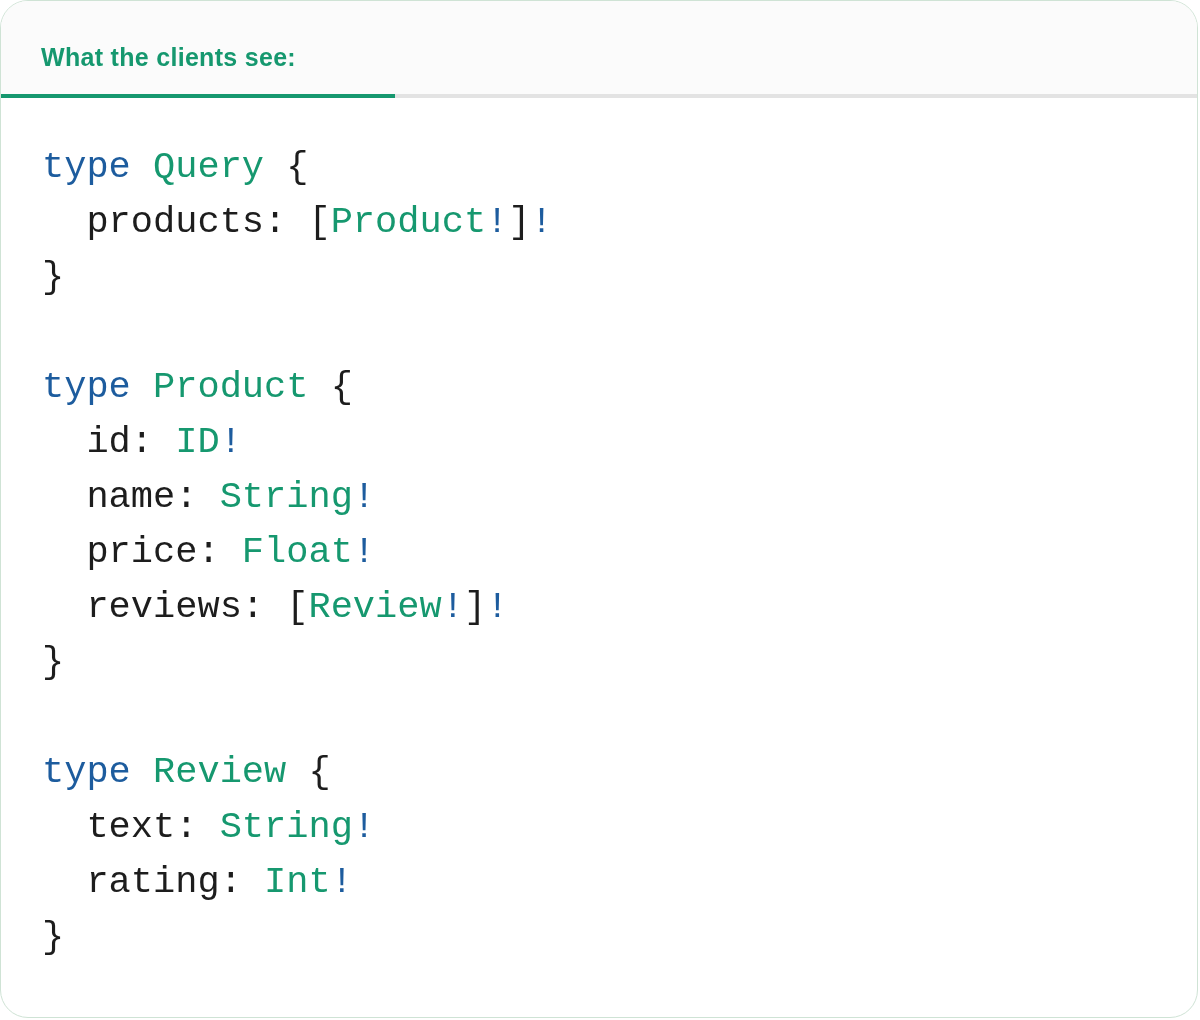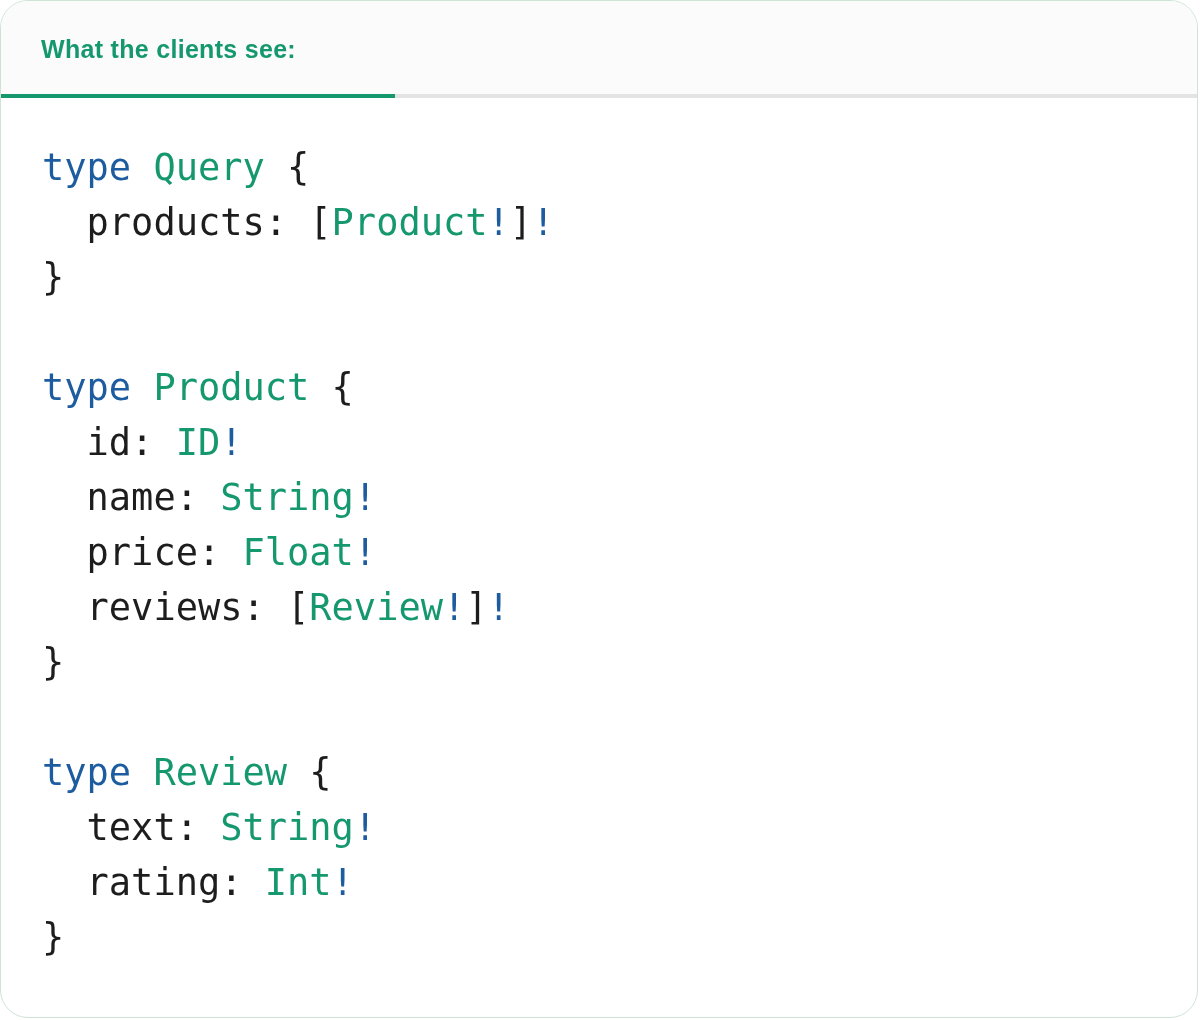"What the clients see:" .card-title { top: 34px -> 42px }
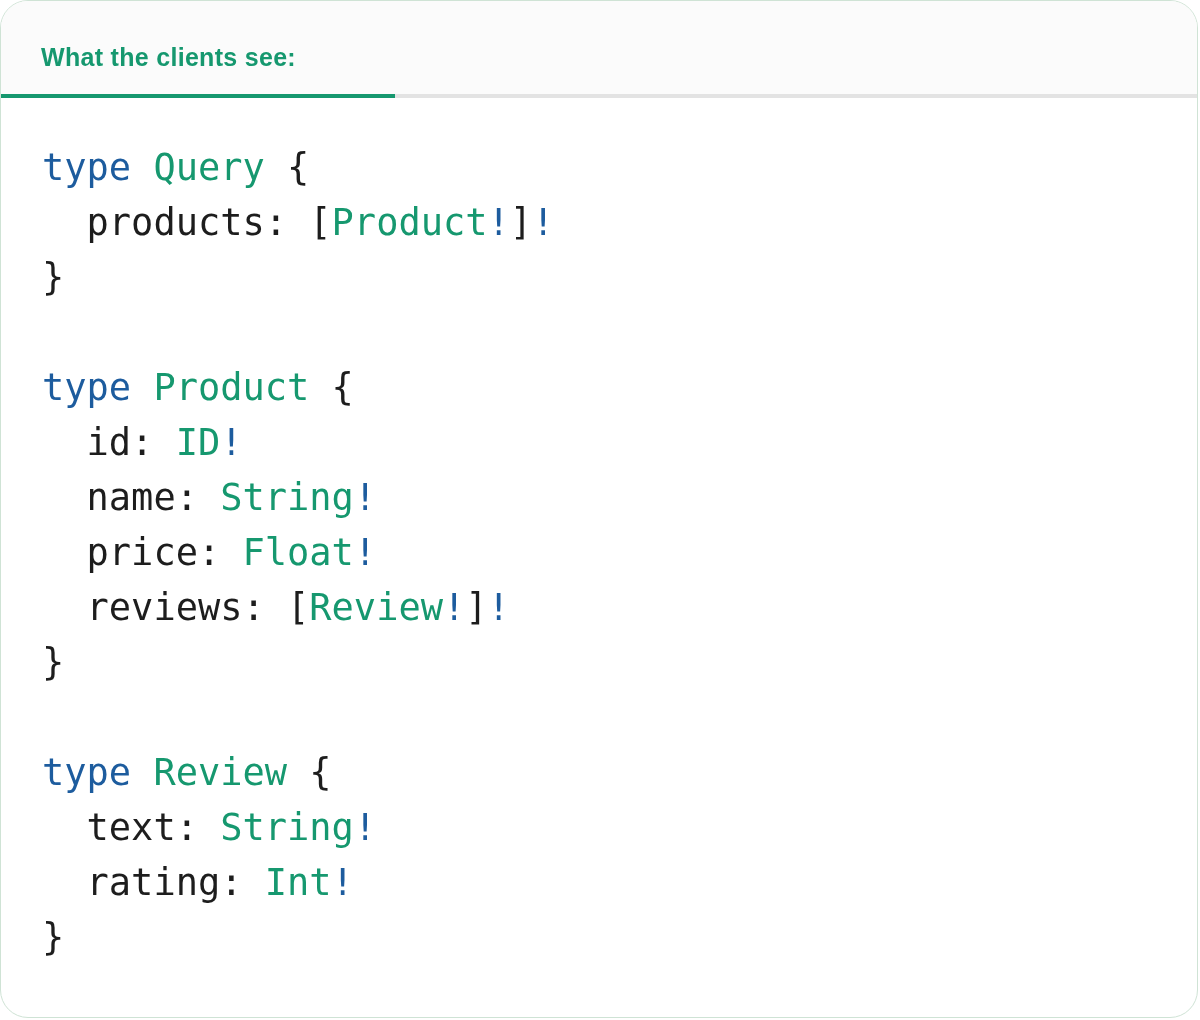"type Query {" .code-line { font-family: none -> Liberation Mono, monospace }
